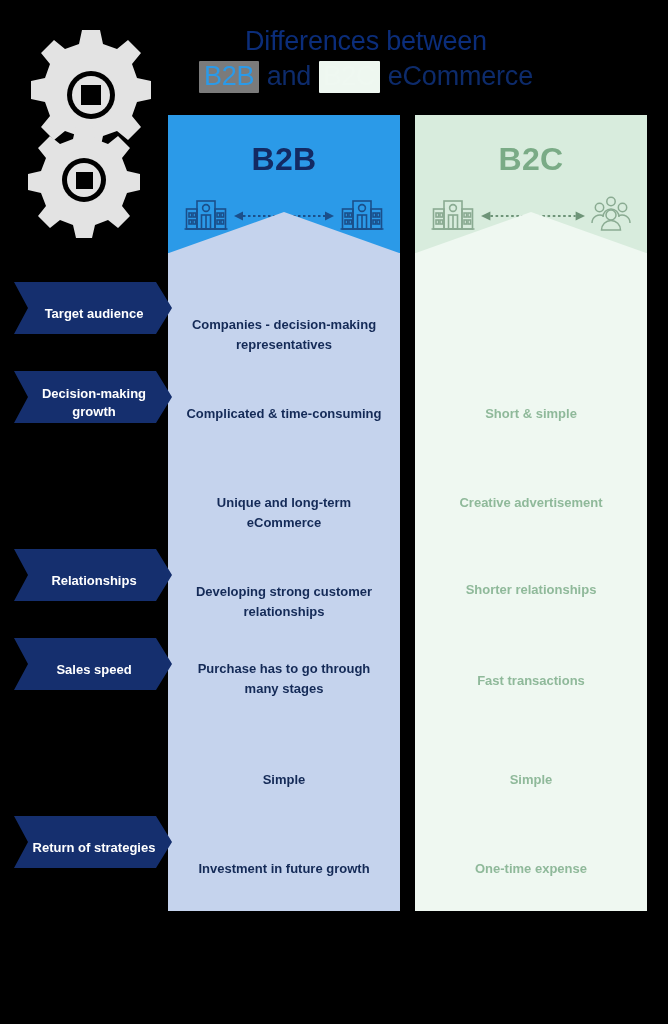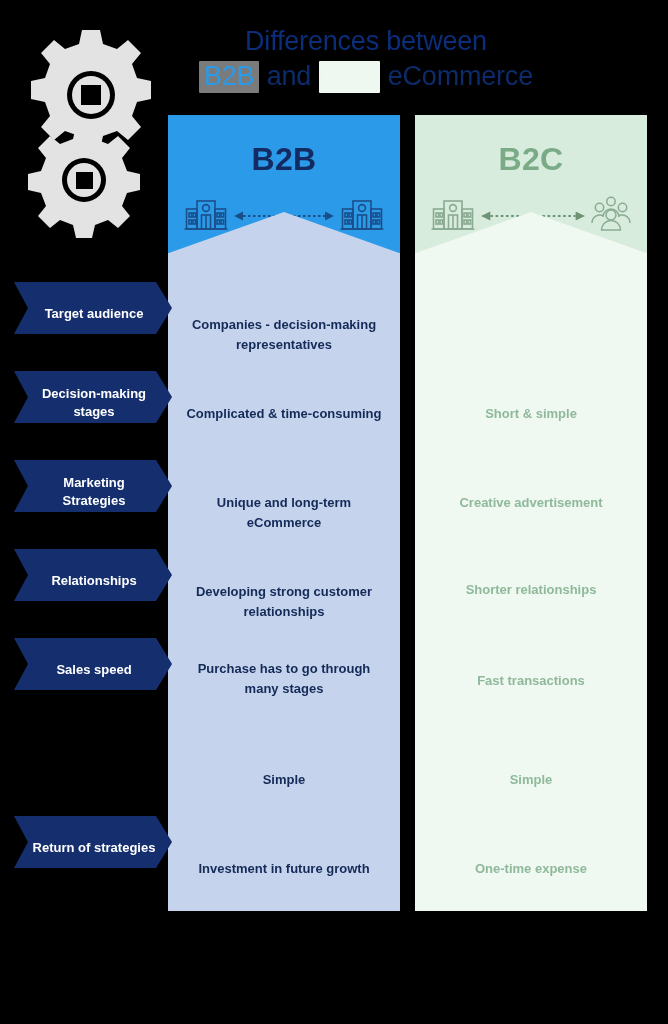"Decision-making stages" div.ribbon-text { text: stages -> growth }
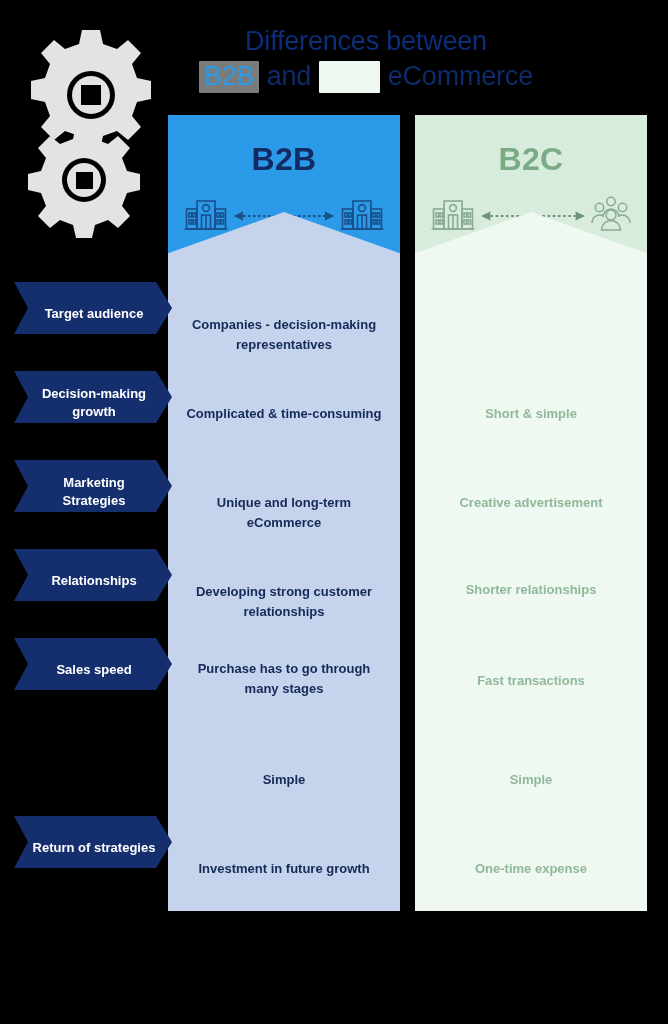"Marketing Strategies" div.ribbon { html: <div> <svg> <polygon></polygon> </svg> <div>Marketing Strategies</div> </div> -> none }
